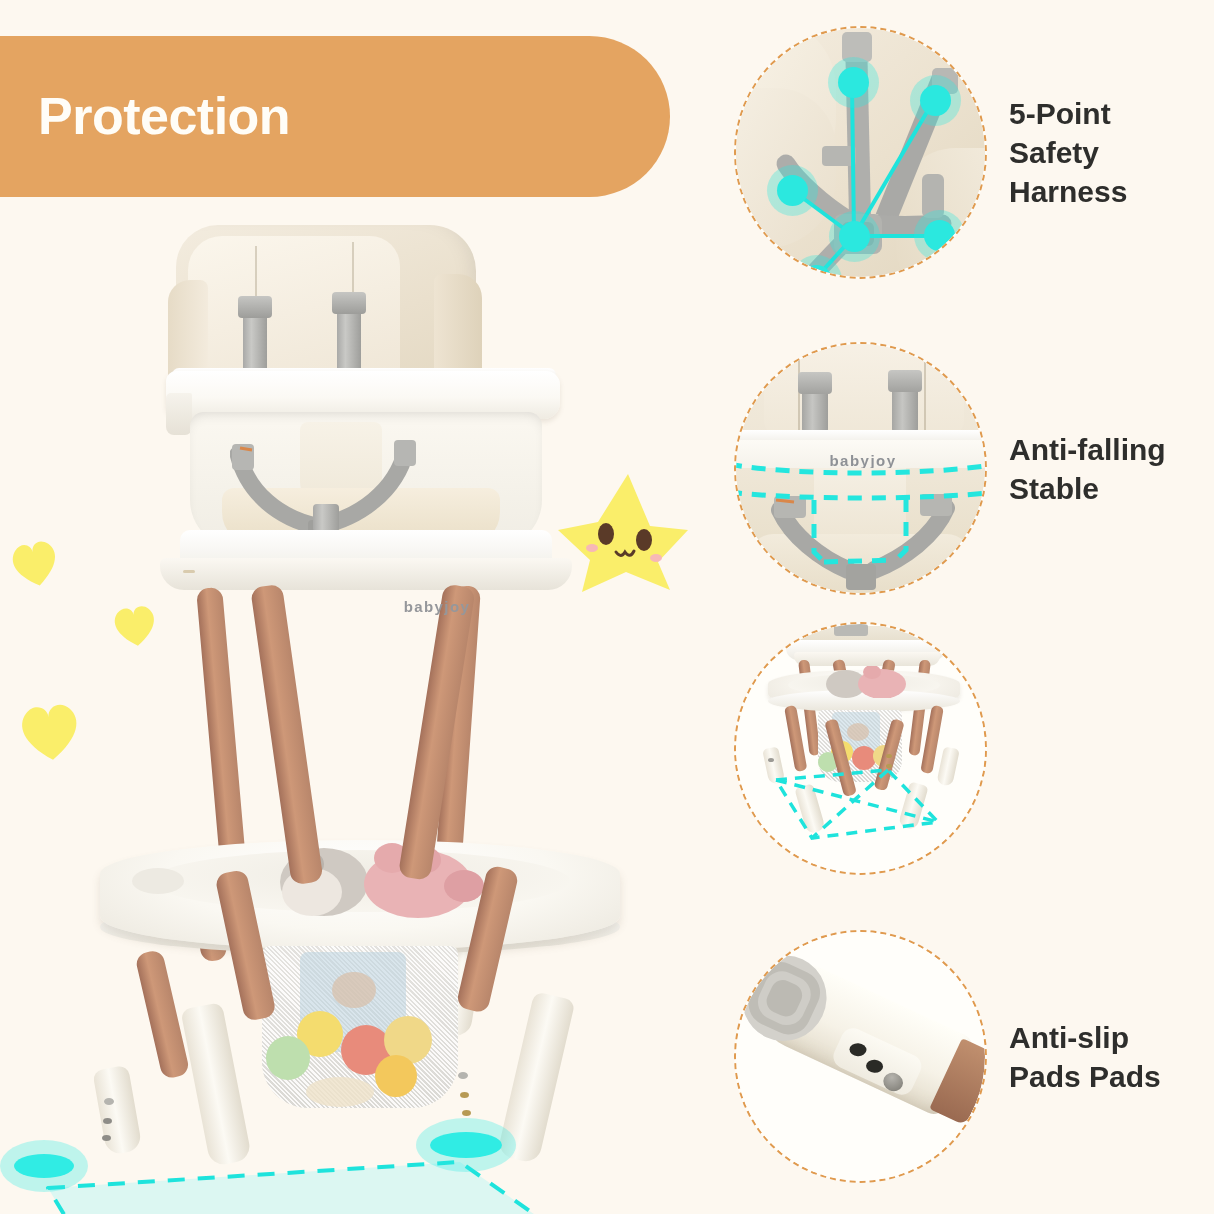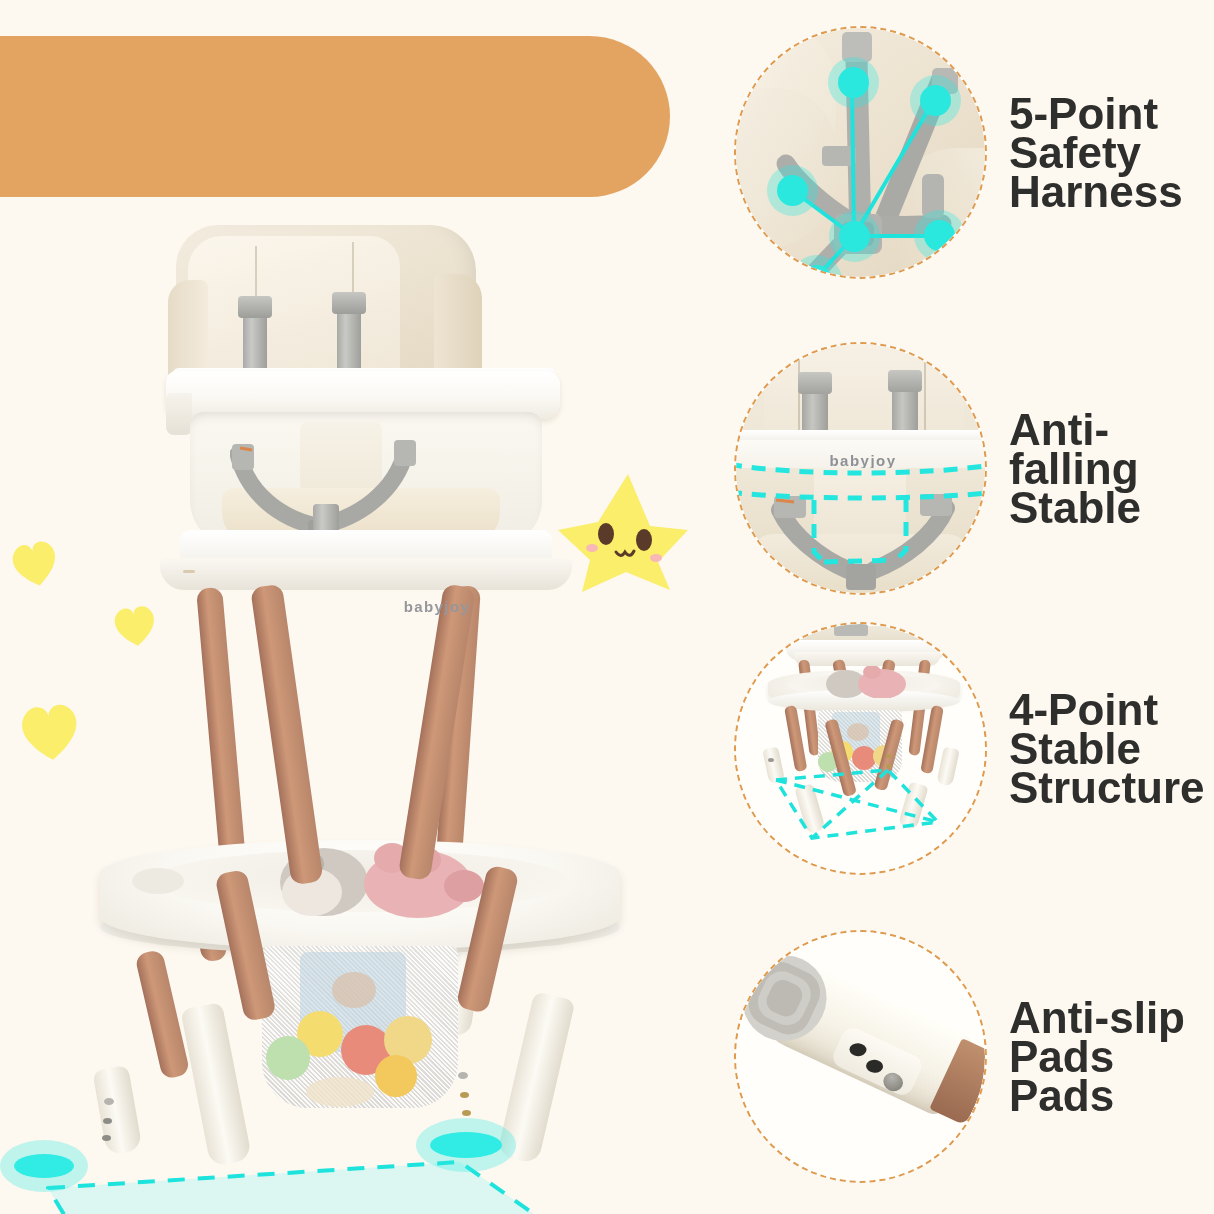"Protection" div.banner-line { html: none -> <div>Protection</div> }
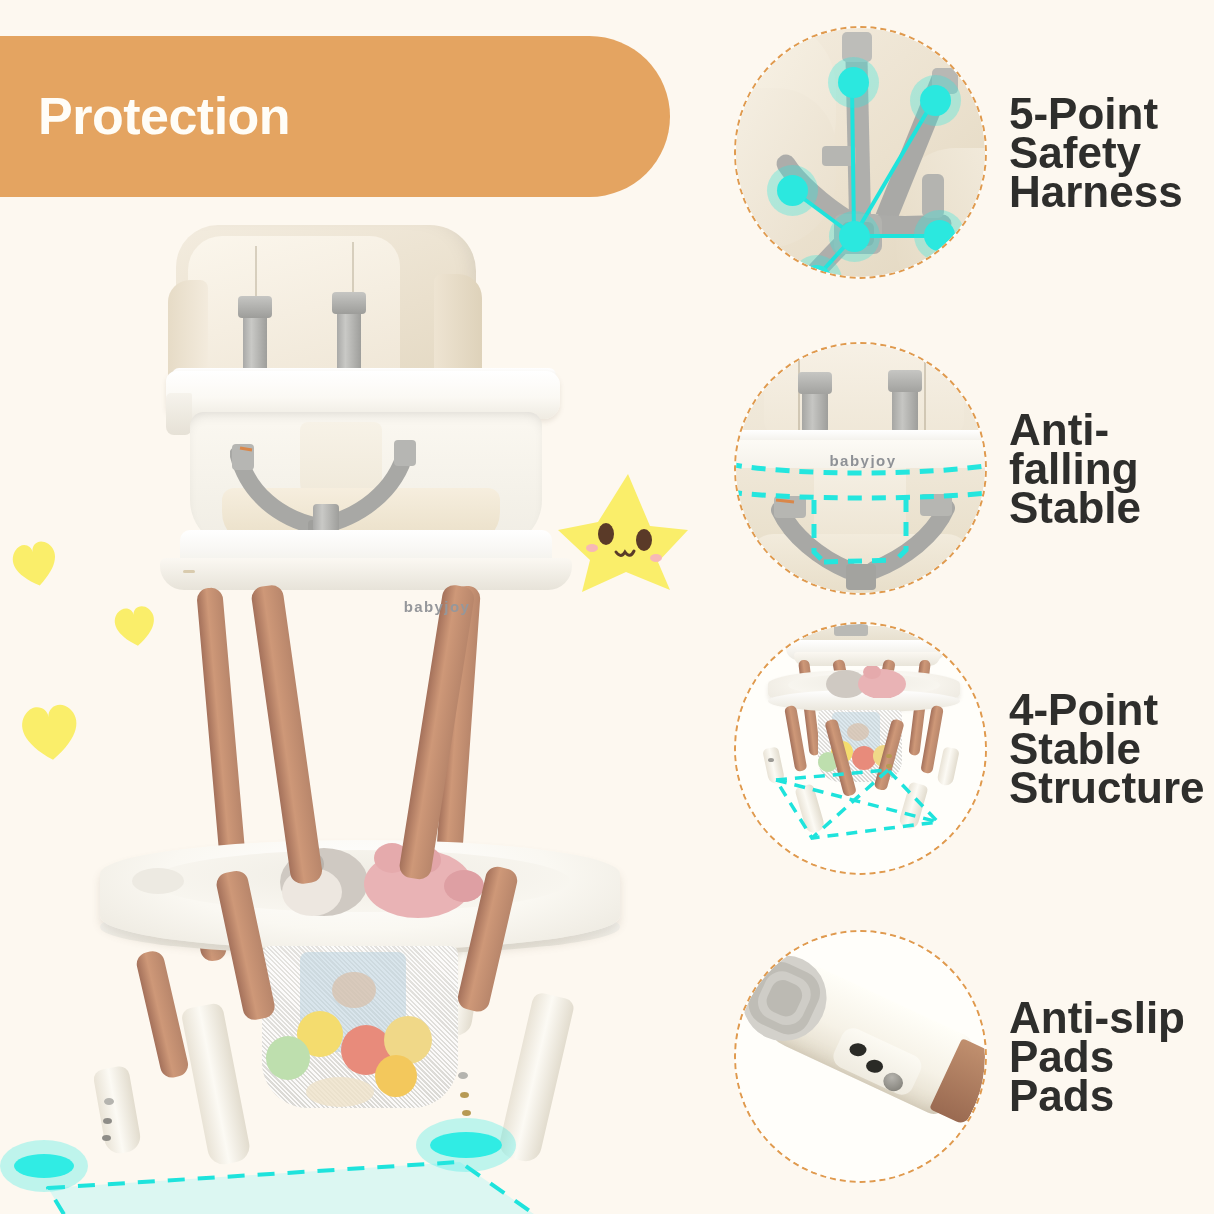"5-Point" .flabel { font-size: 44px -> 30px }
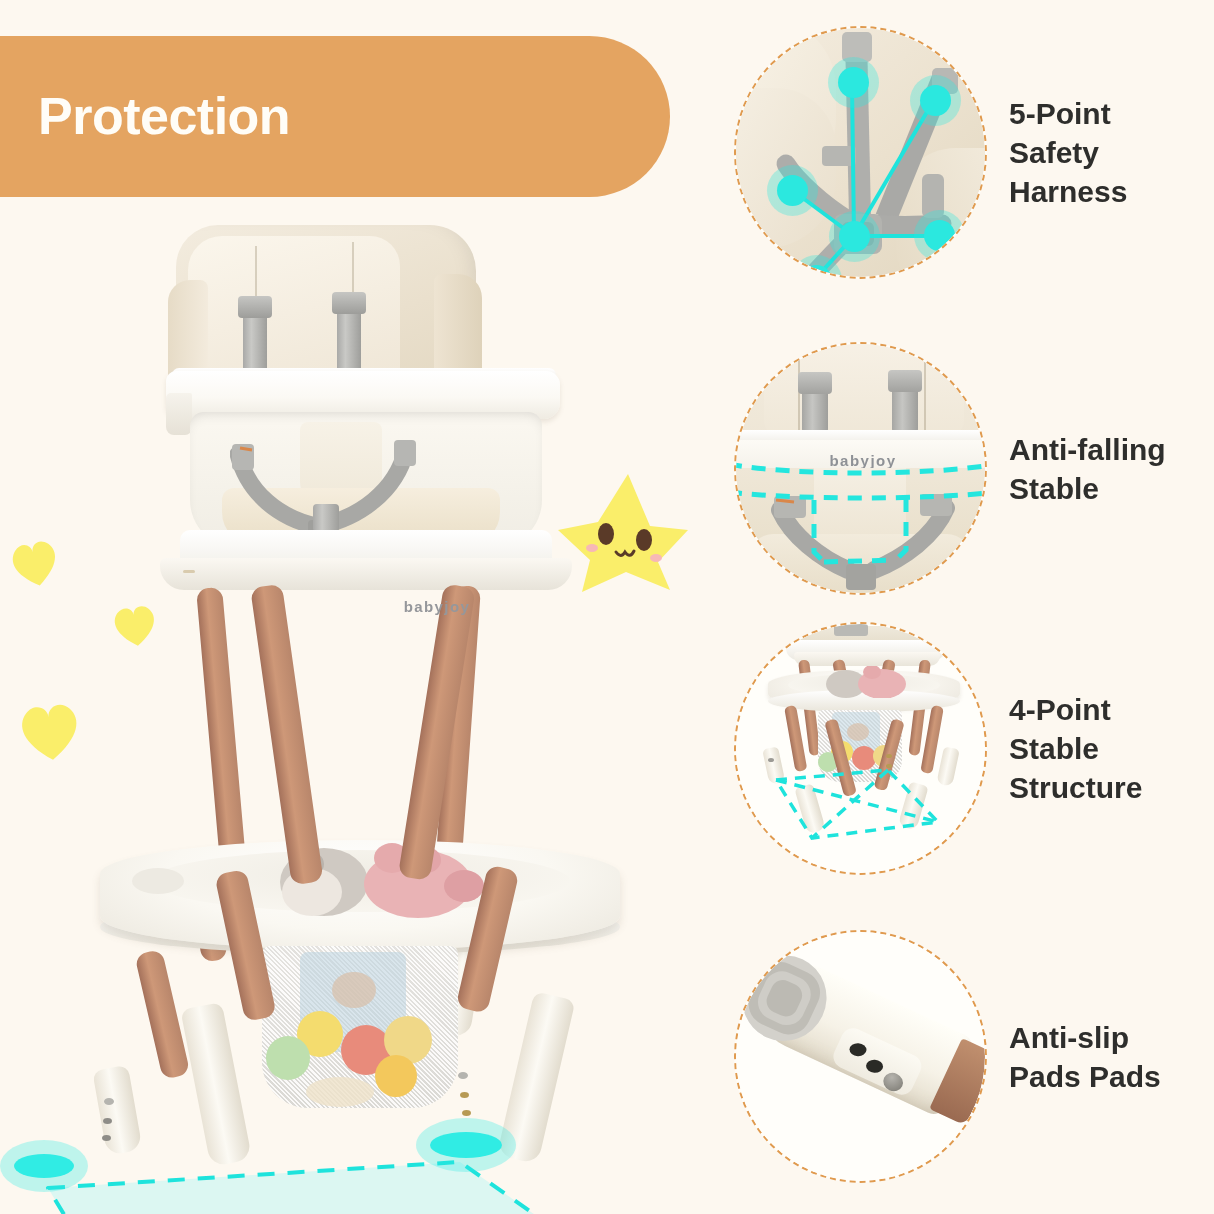"4-Point" div.flabel { html: <div>4-Point Stable Structure</div> -> none }
